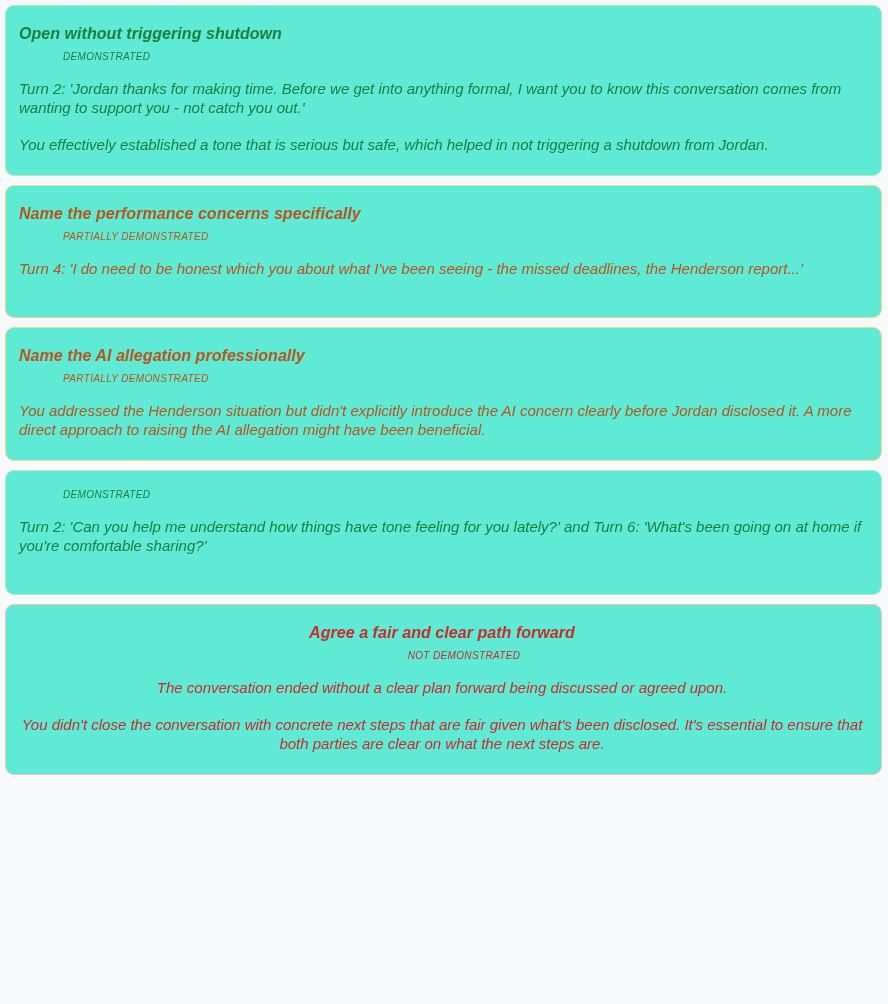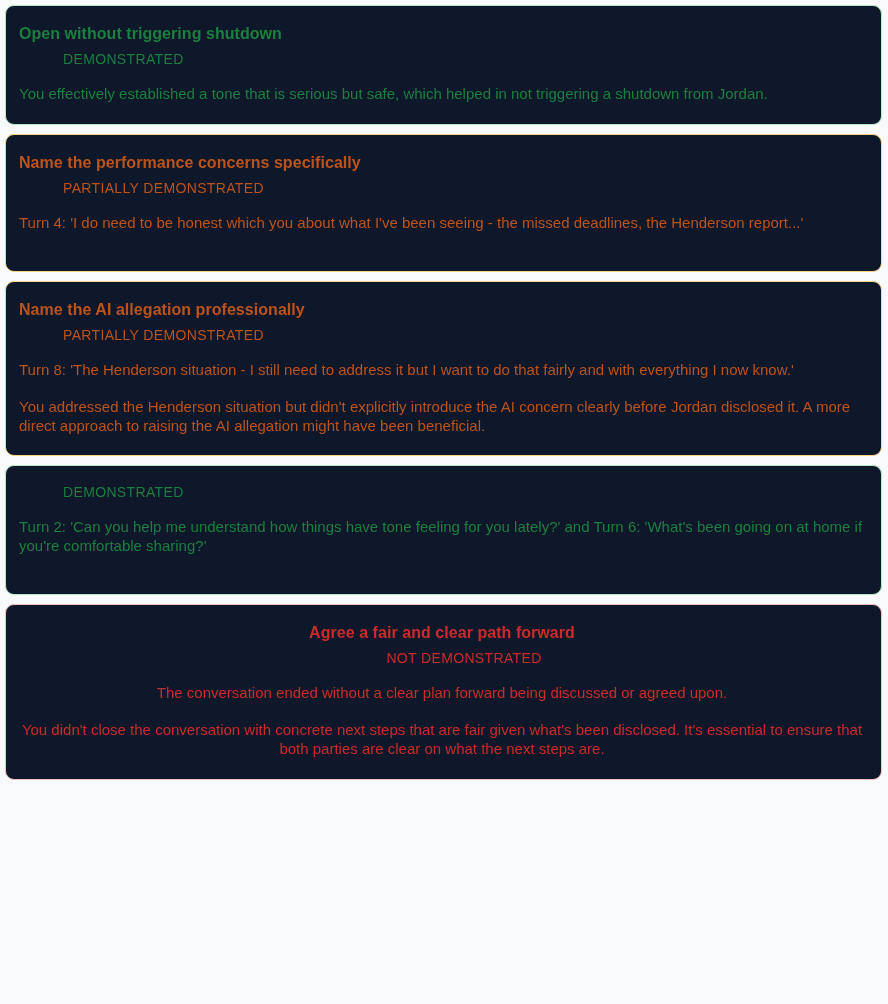"Open without triggering shutdown" .criterion-card { background: #0f172a -> #5eead4; font-style: none -> italic }
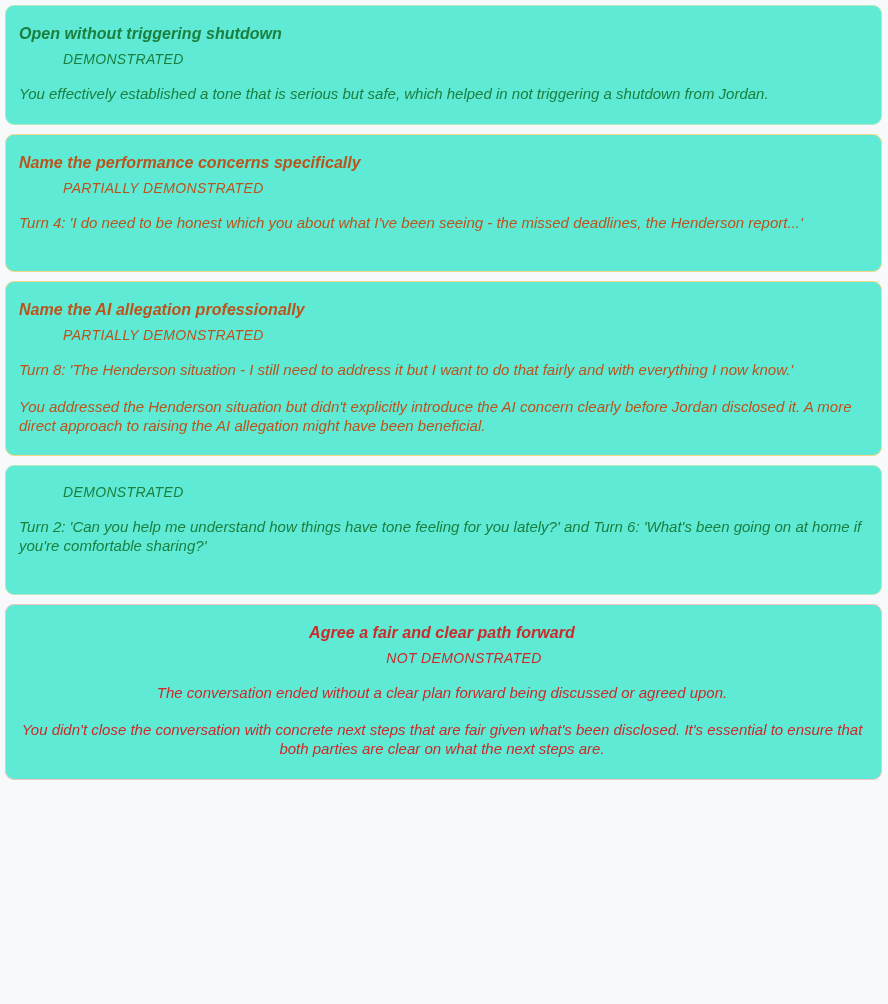"DEMONSTRATED" .criterion-status { font-size: 14px -> 10px }
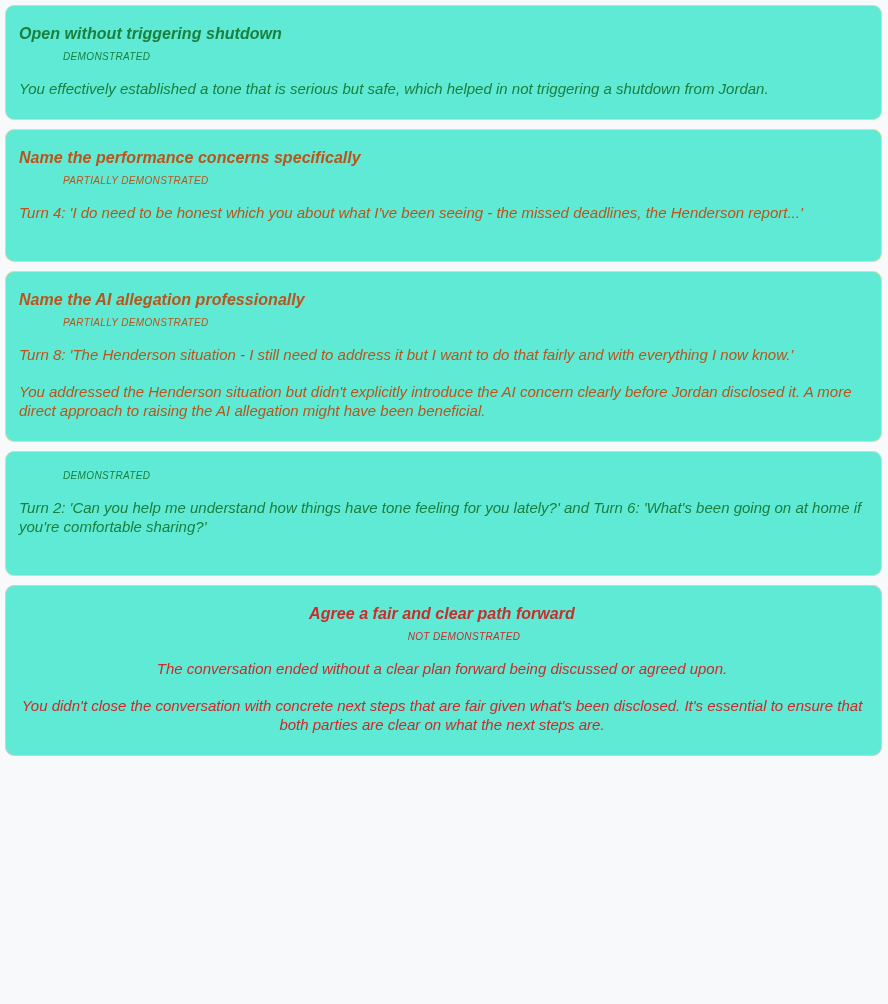"Turn 2: 'Jordan thanks for" div.criterion-evidence { html: none -> <div>Turn 2: 'Jordan thanks for making time. Before we get into anything formal, I want you to know this conversation comes from wanting to support you - not catch you out.'</div> }
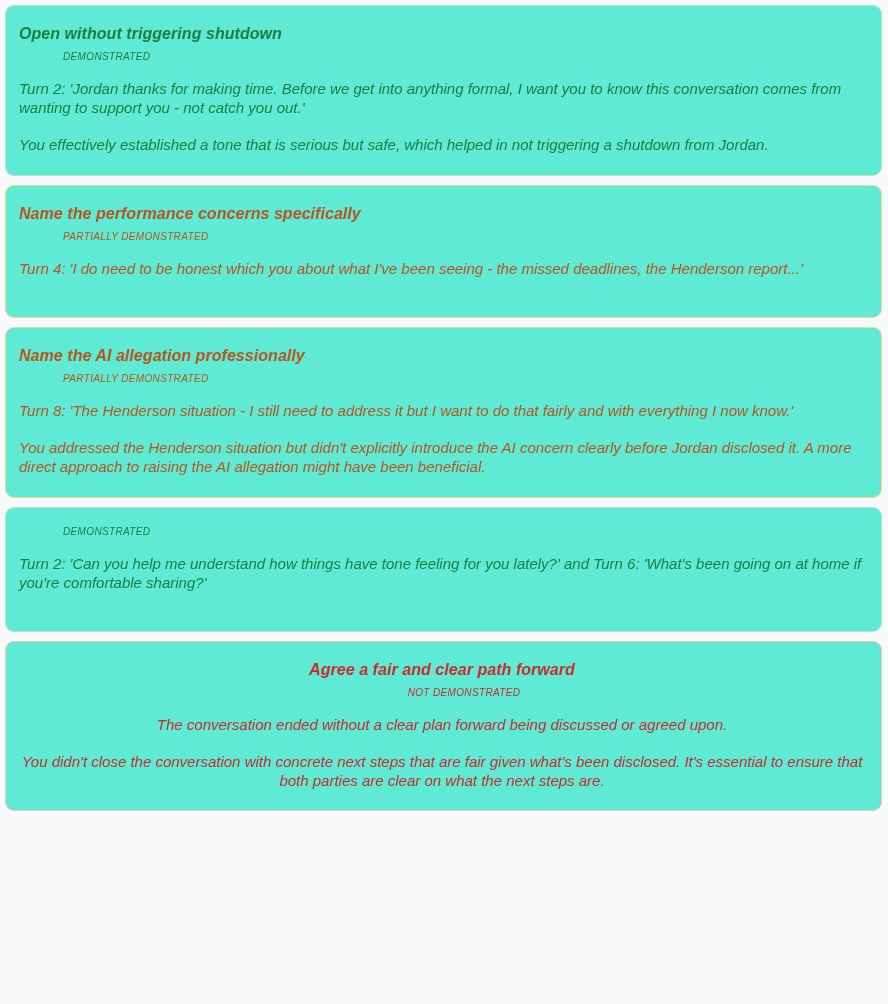"Turn 8: 'The Henderson situation" div.criterion-evidence { html: <div>Turn 8: 'The Henderson situation - I still need to address it but I want to do that fairly and with everything I now know.'</div> -> none }
